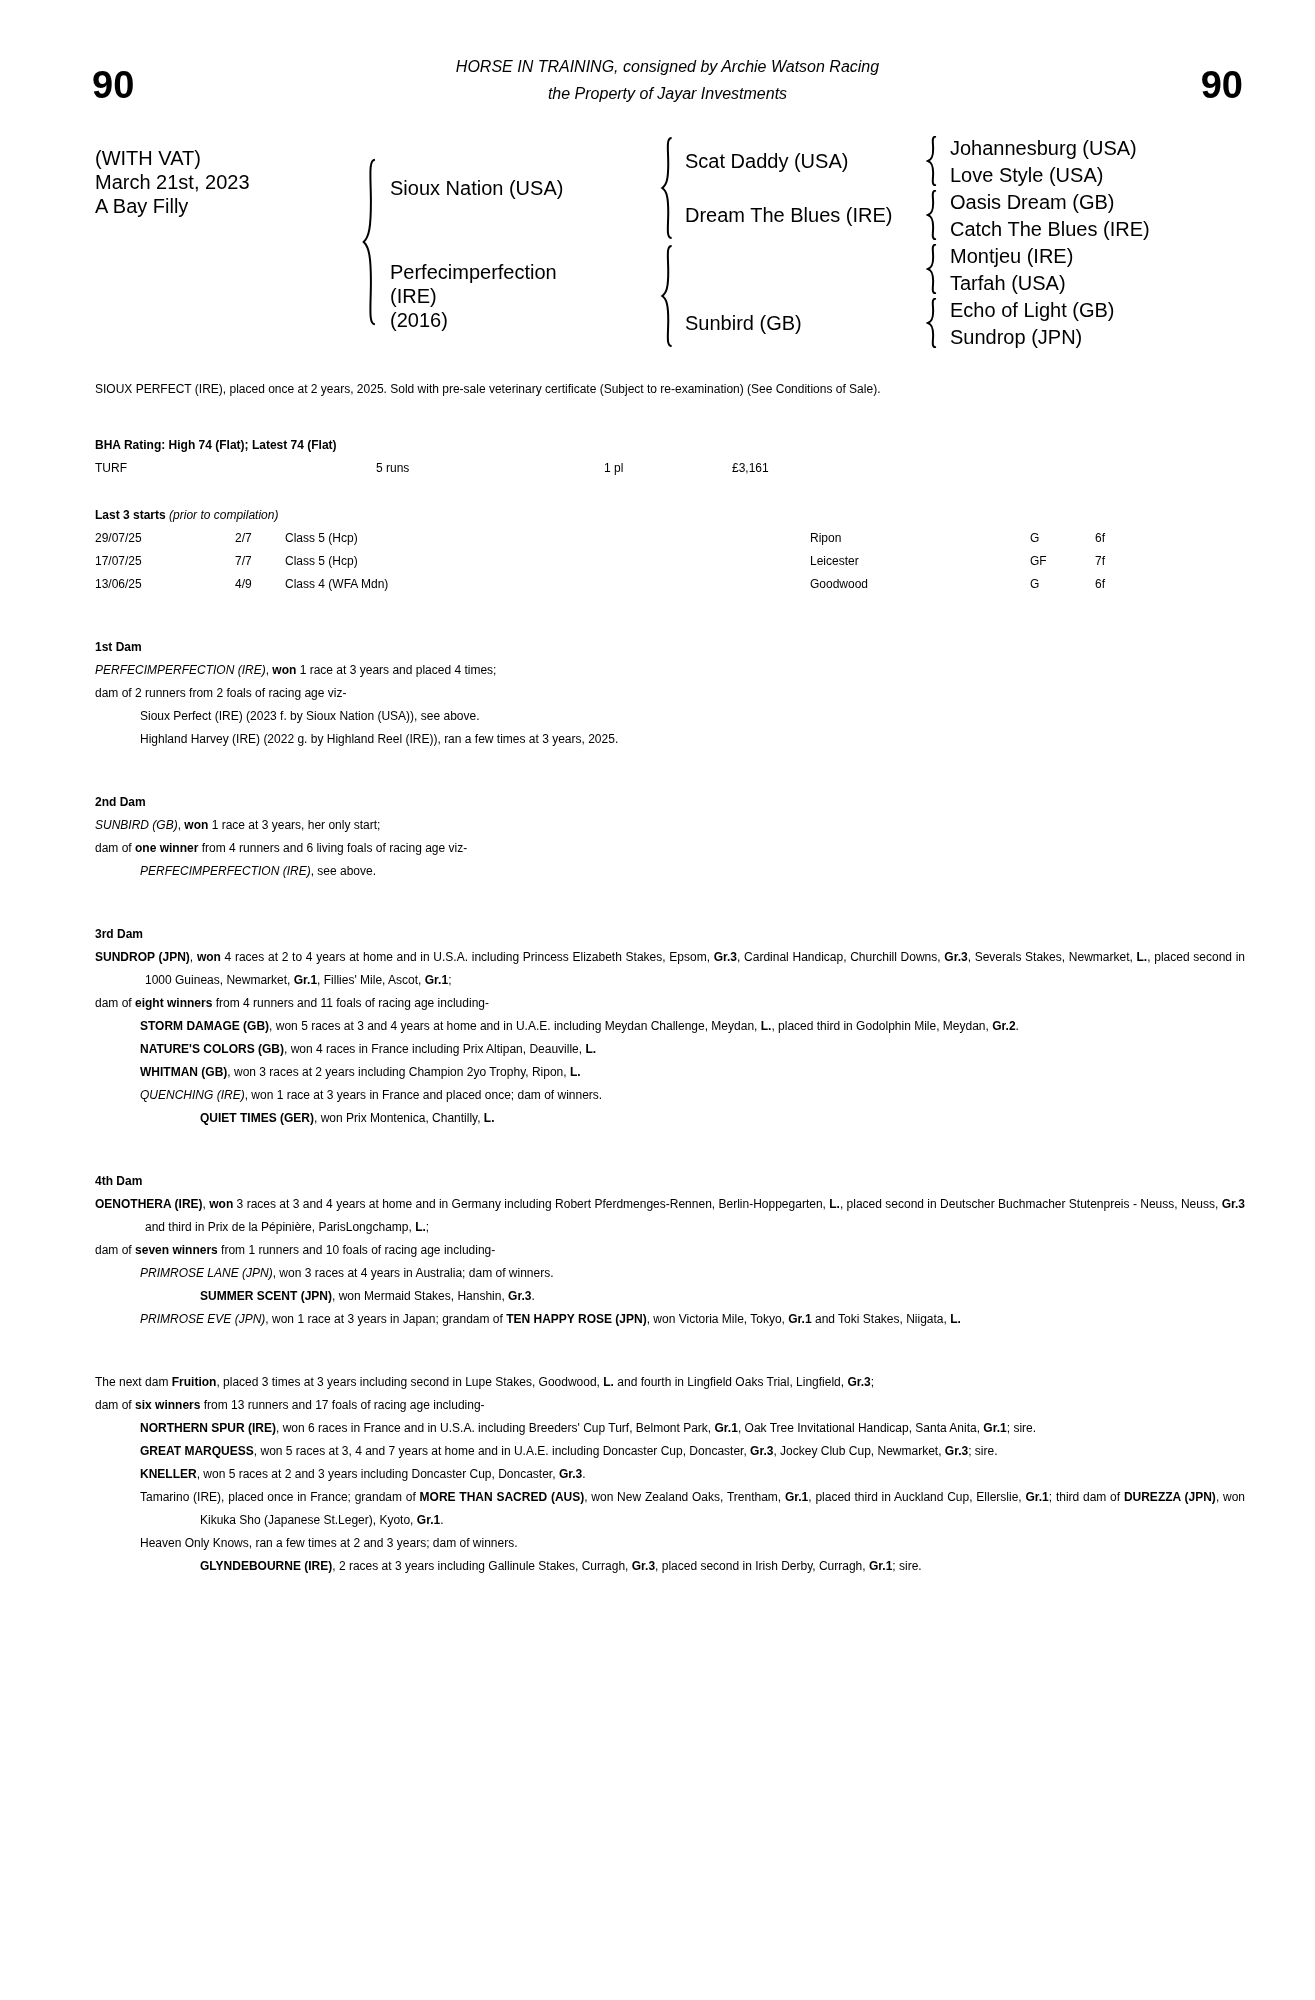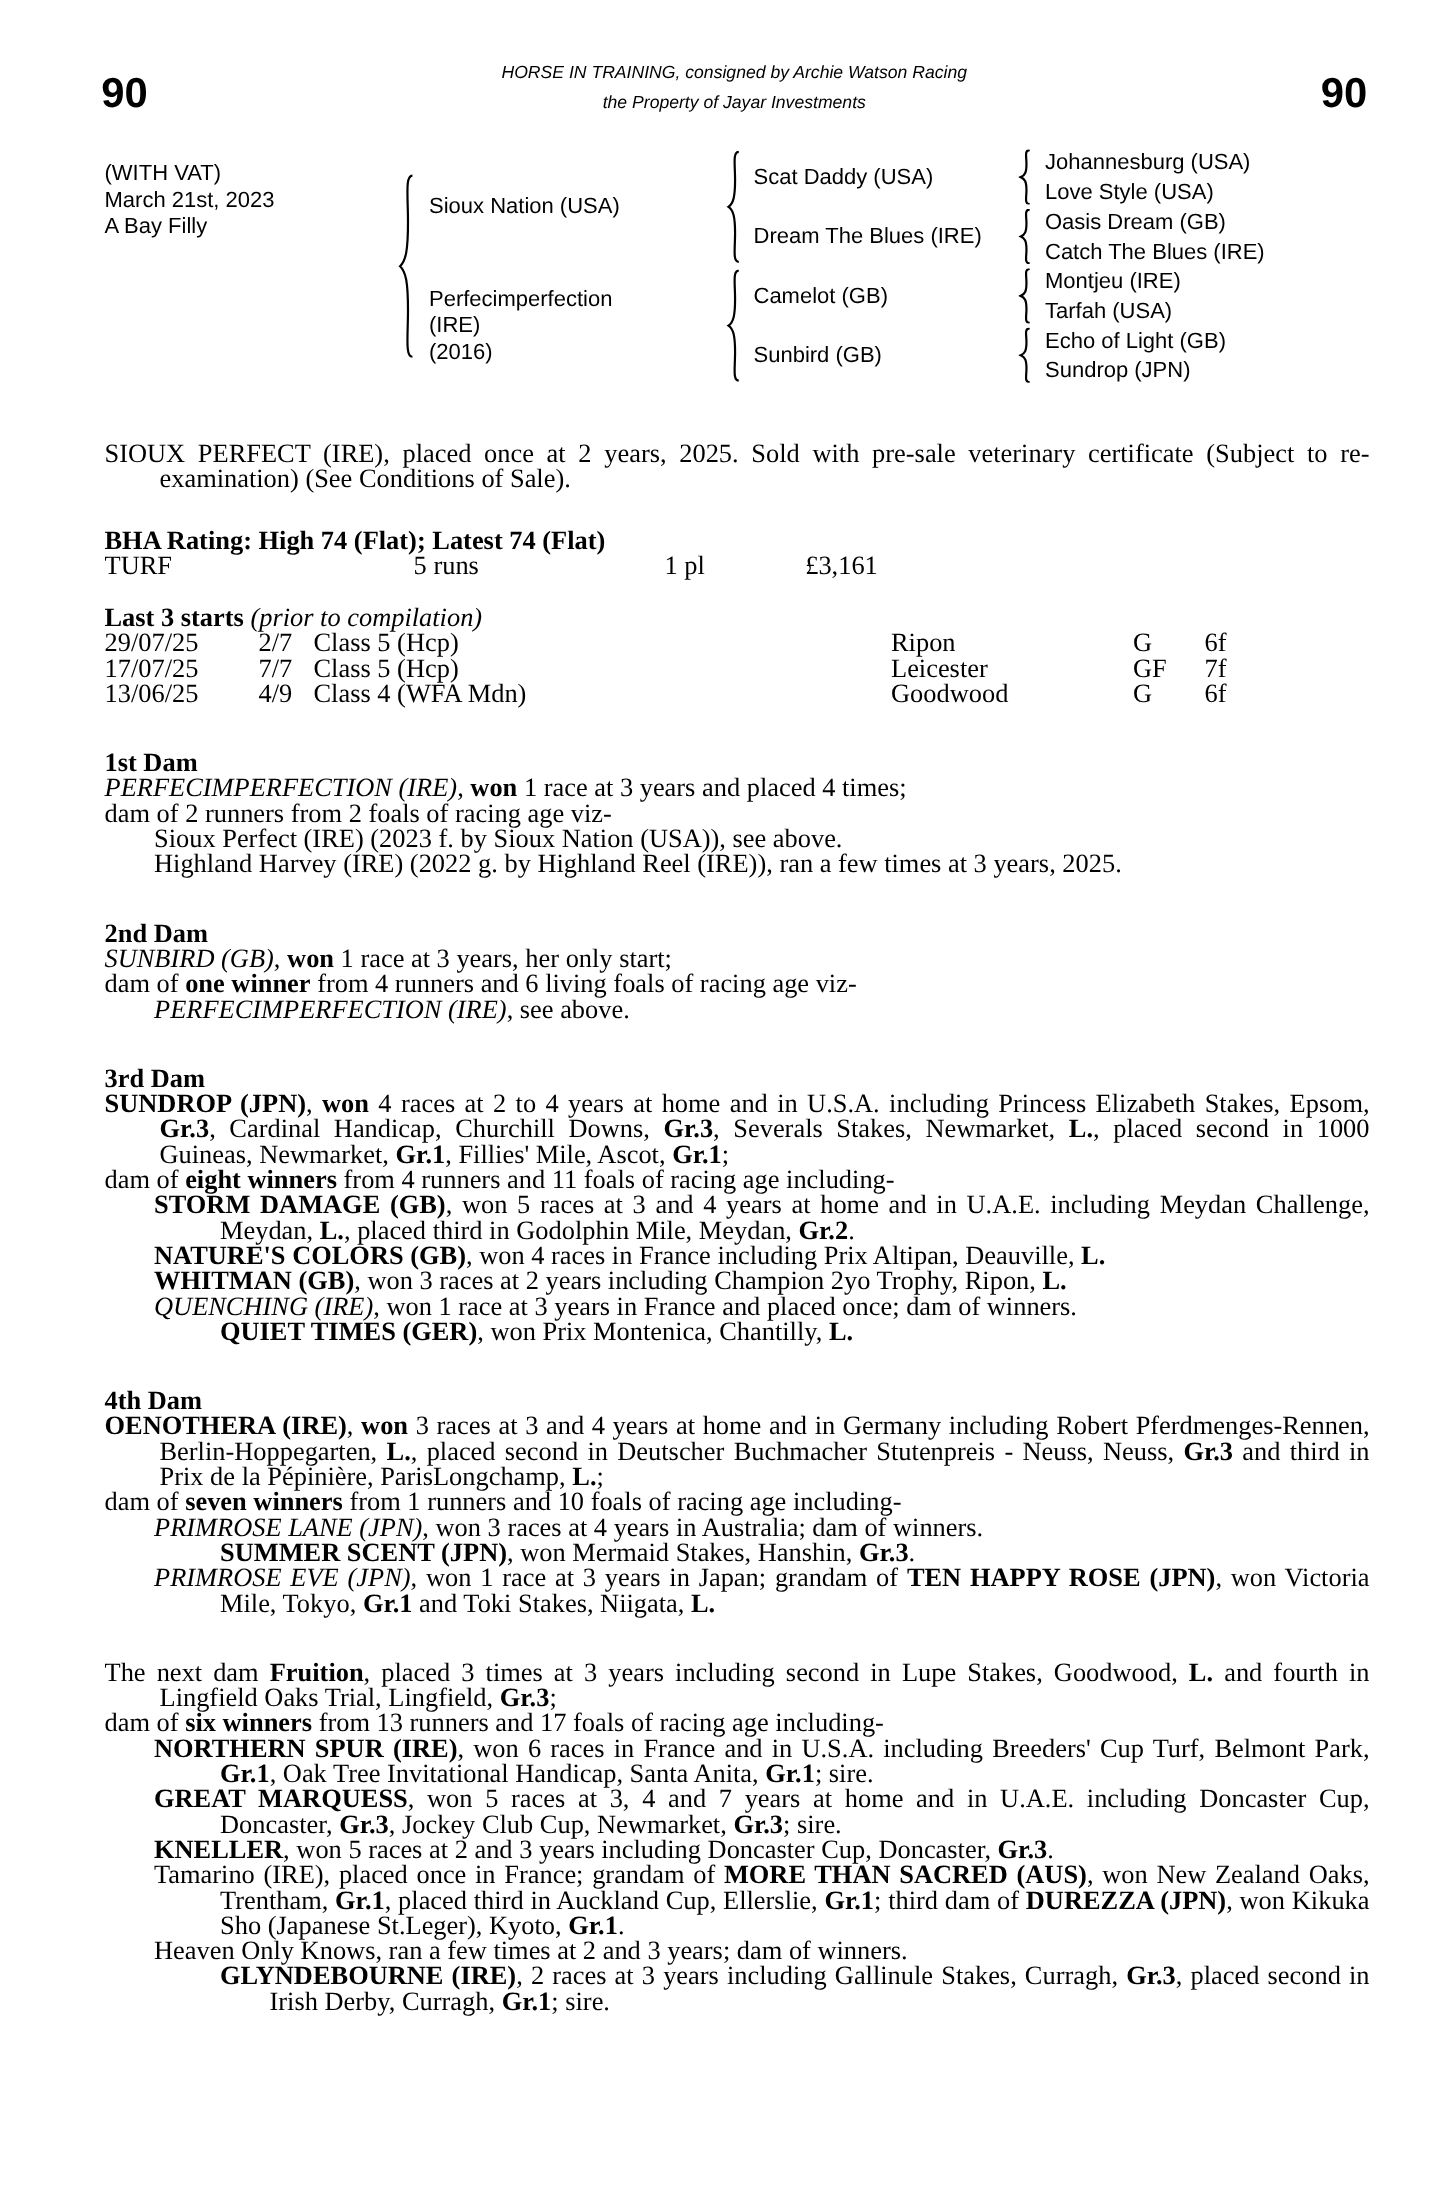"Camelot (GB)" div.ped-cell { html: <div>Camelot (GB)</div> -> none }
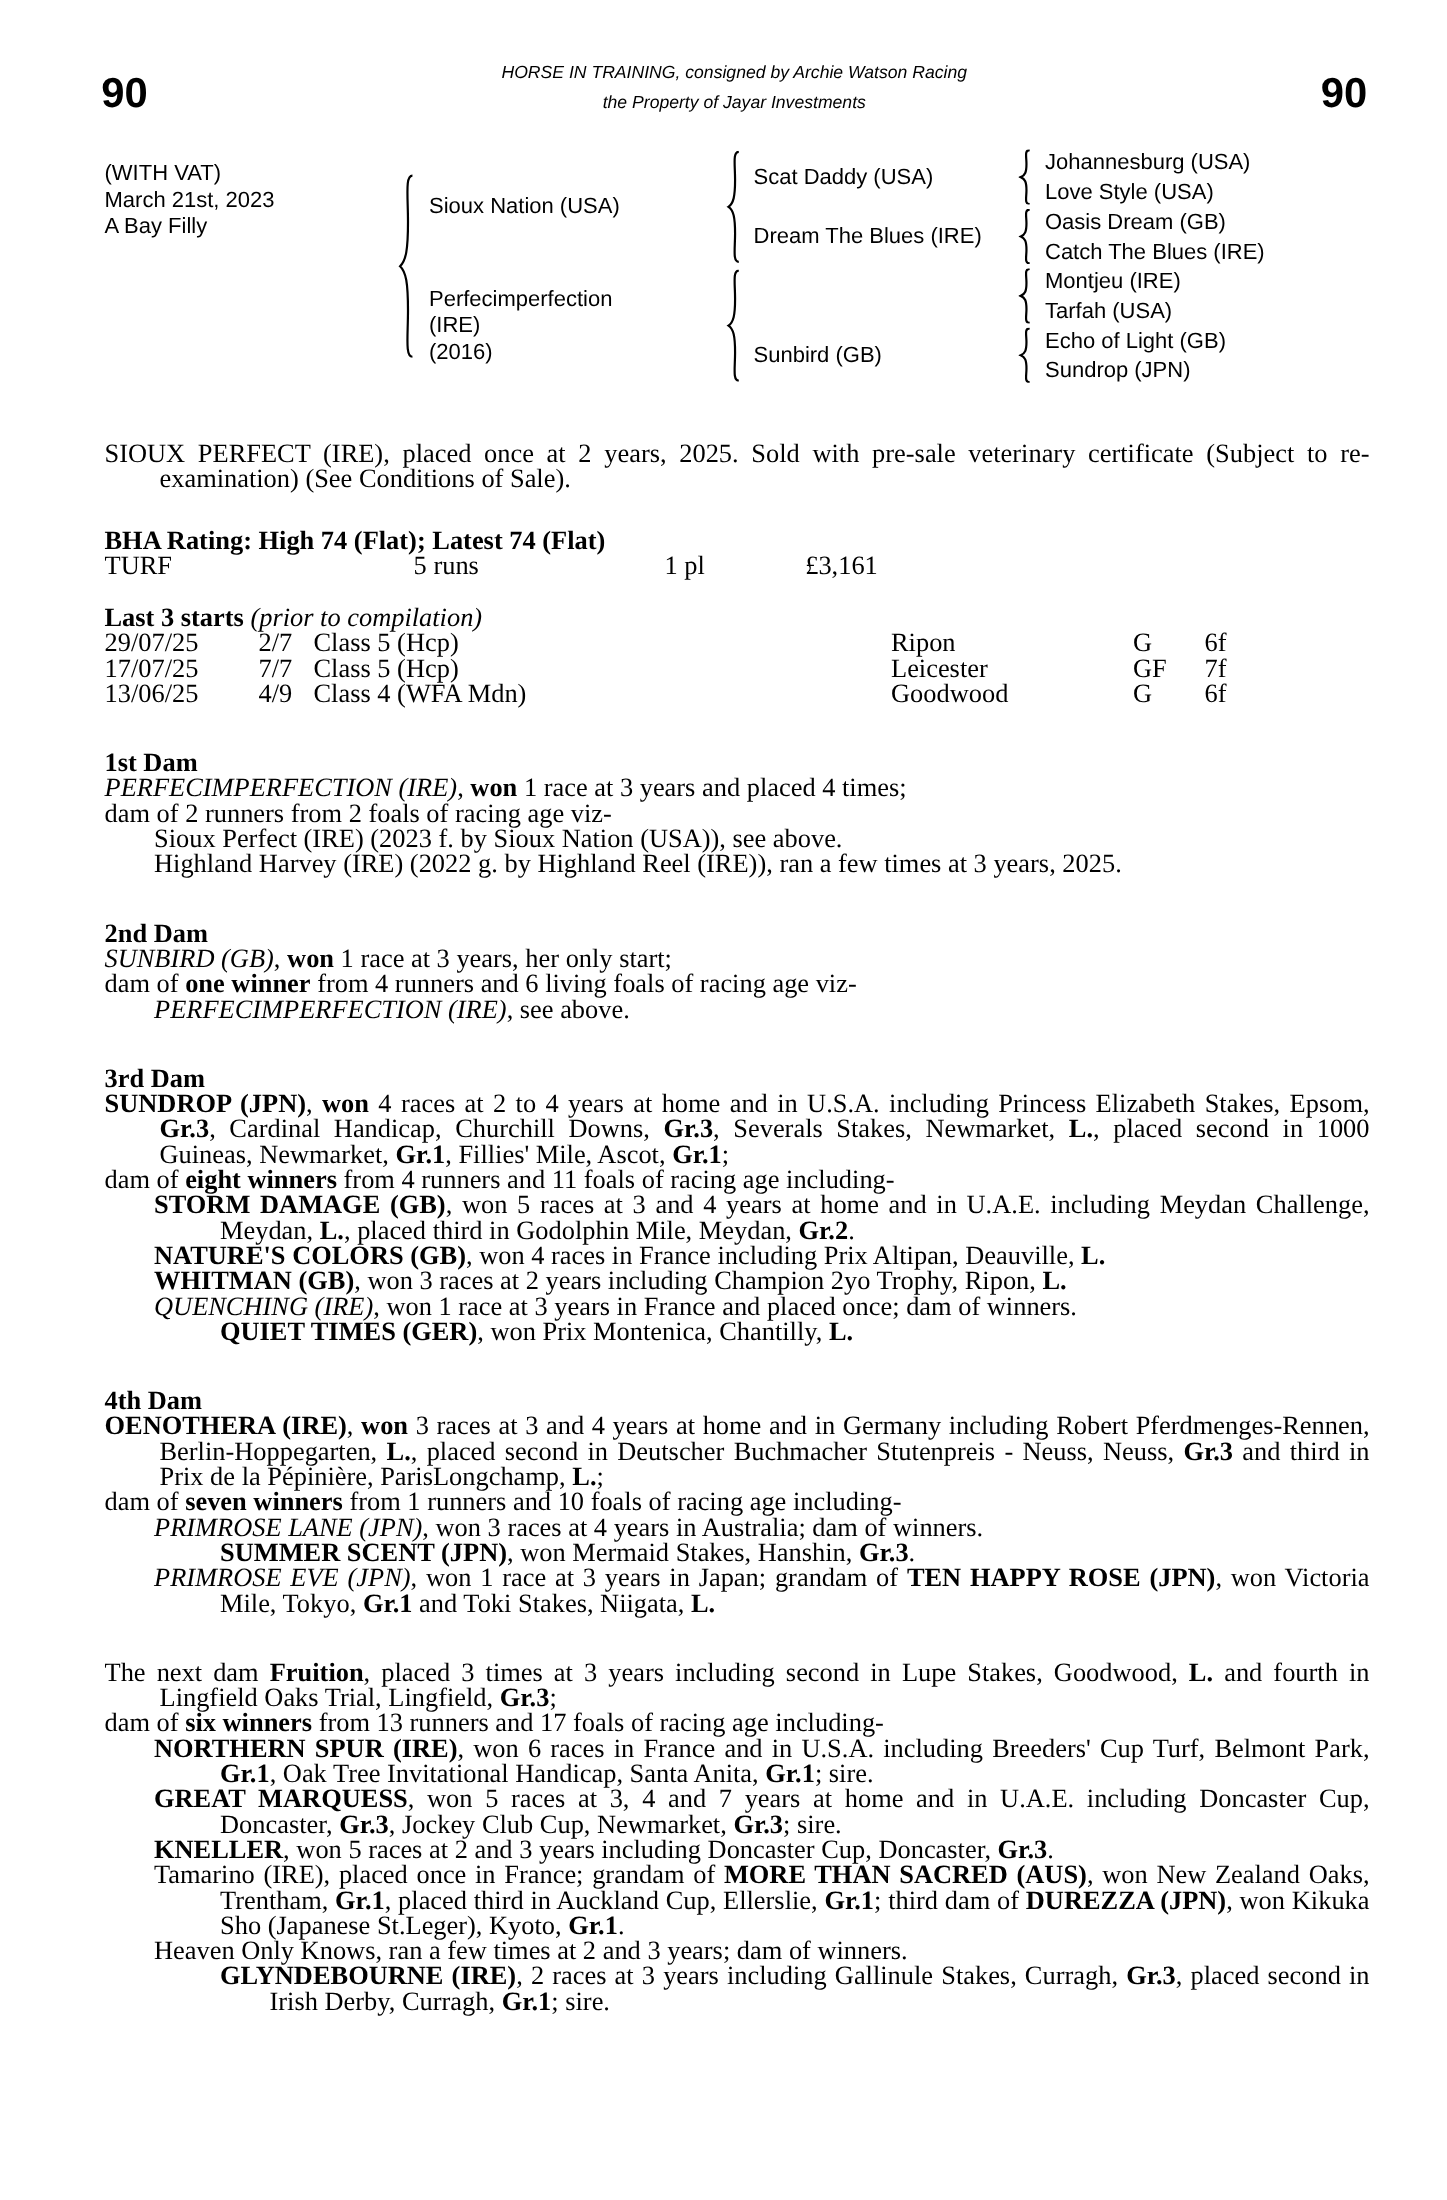"SIOUX PERFECT (IRE), placed once" .bodytext { font-family: Liberation Serif, serif -> none; font-size: 24px -> 12px; margin: 52px 70px 0 95px -> 28px 70px 0 95px }
